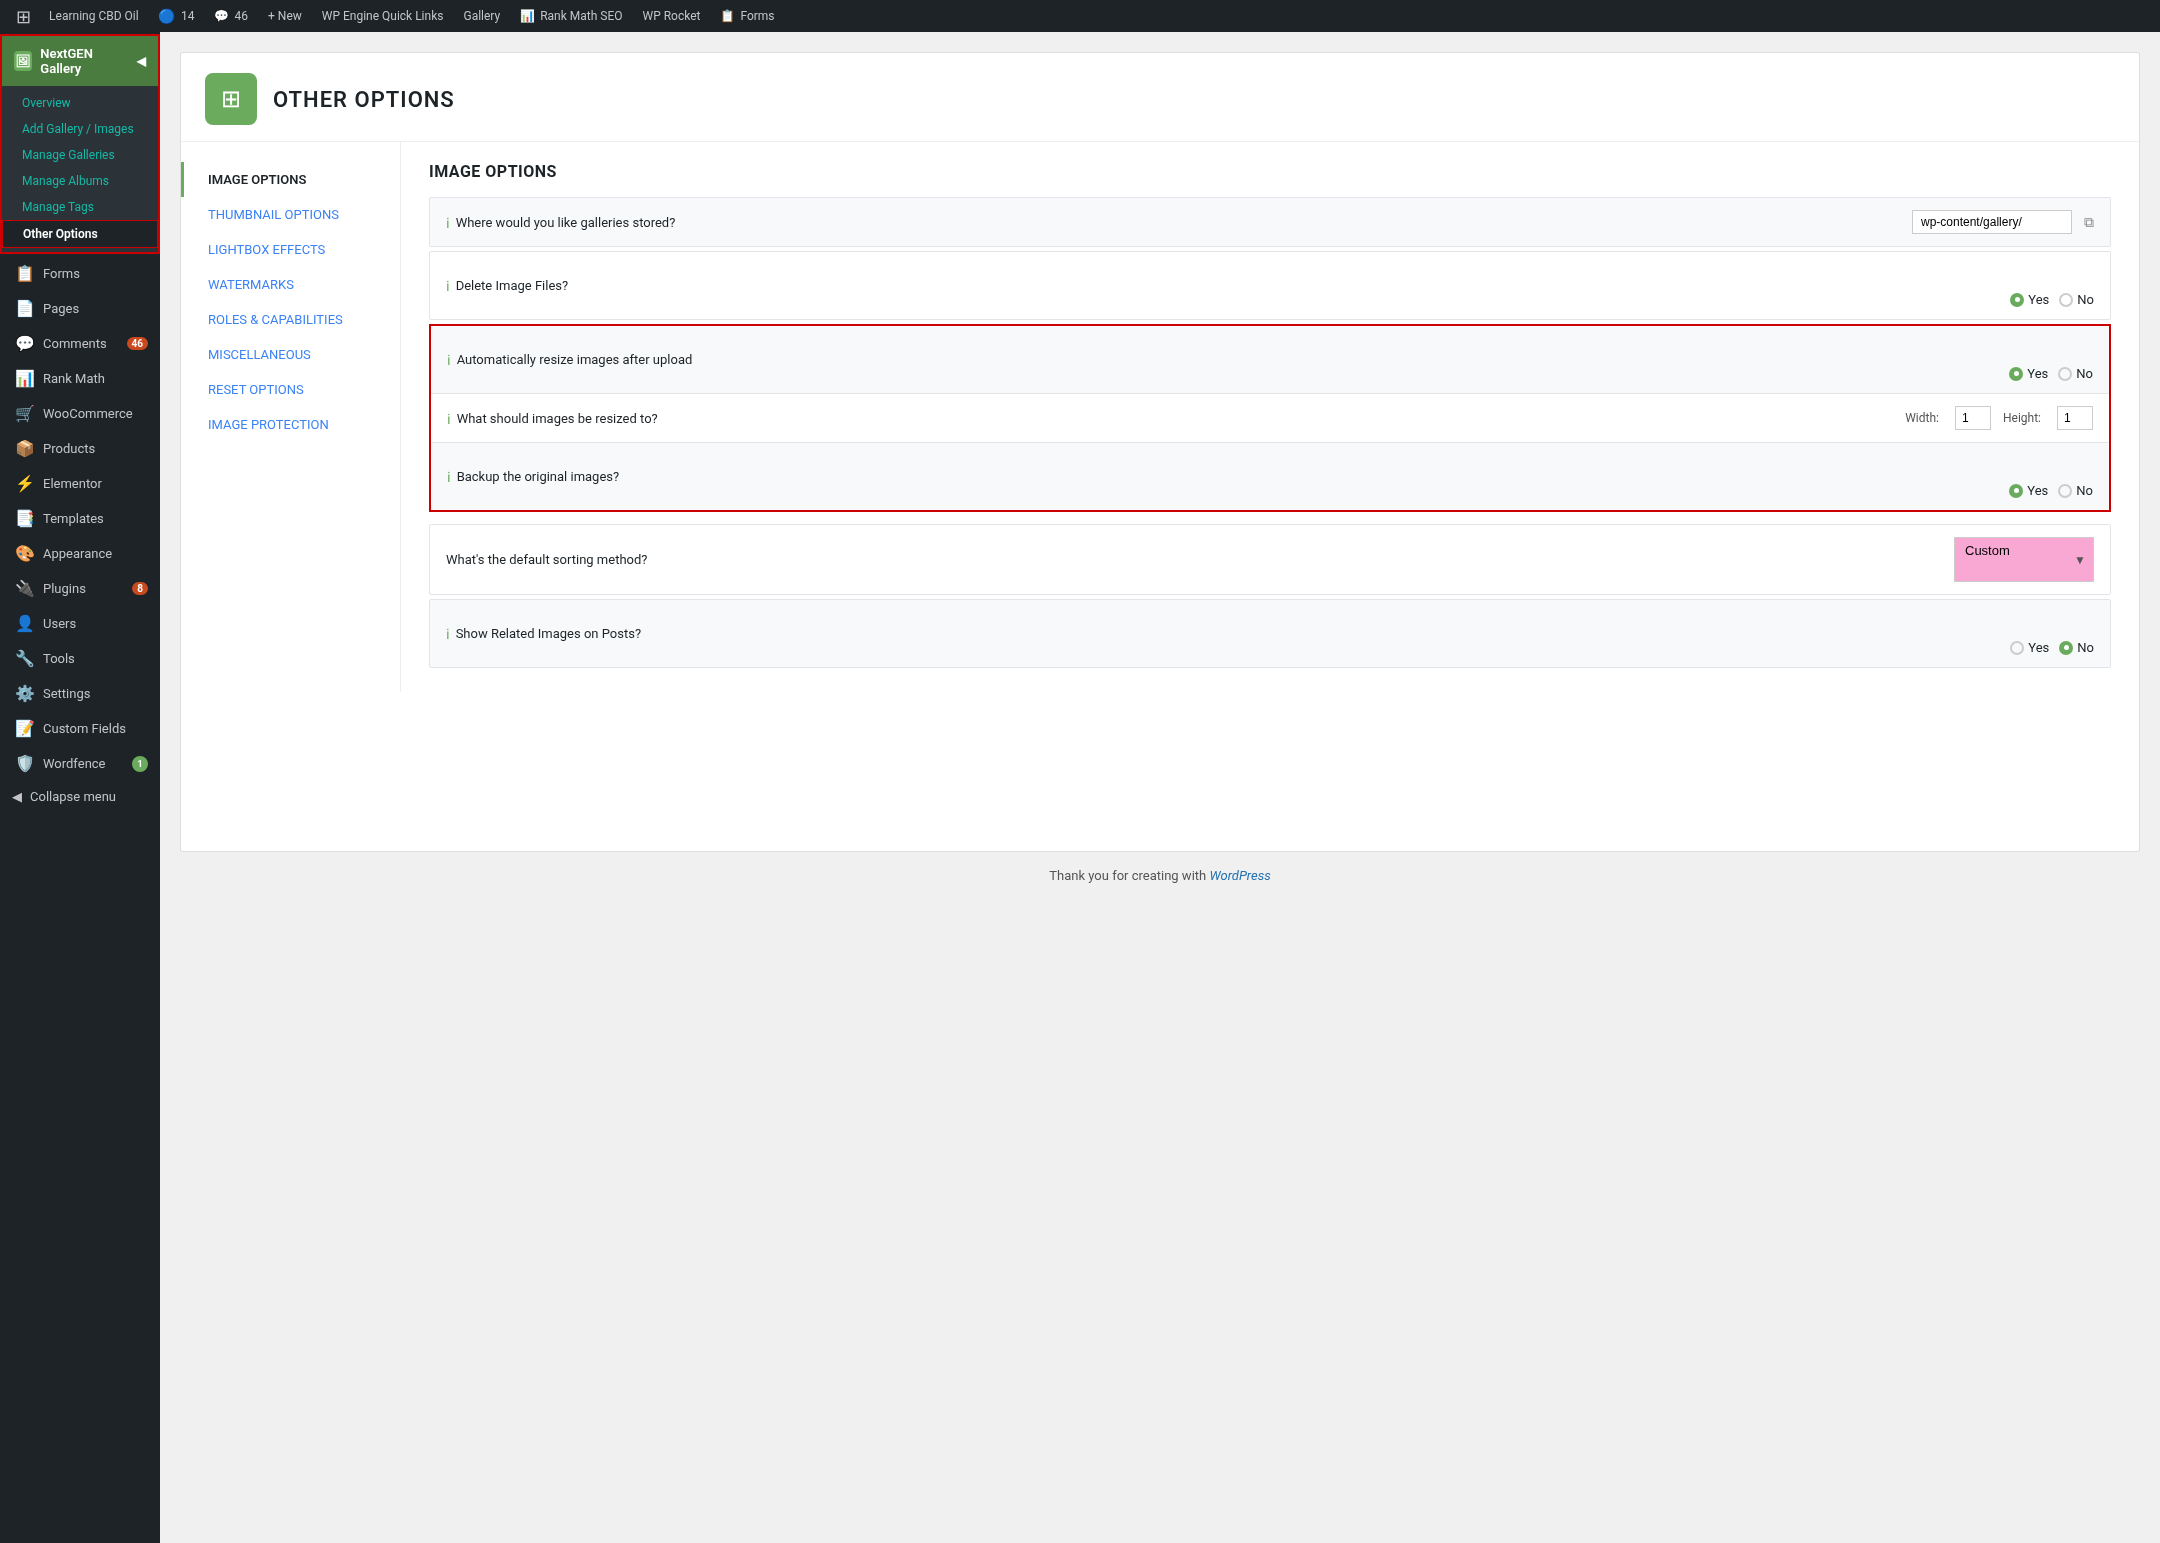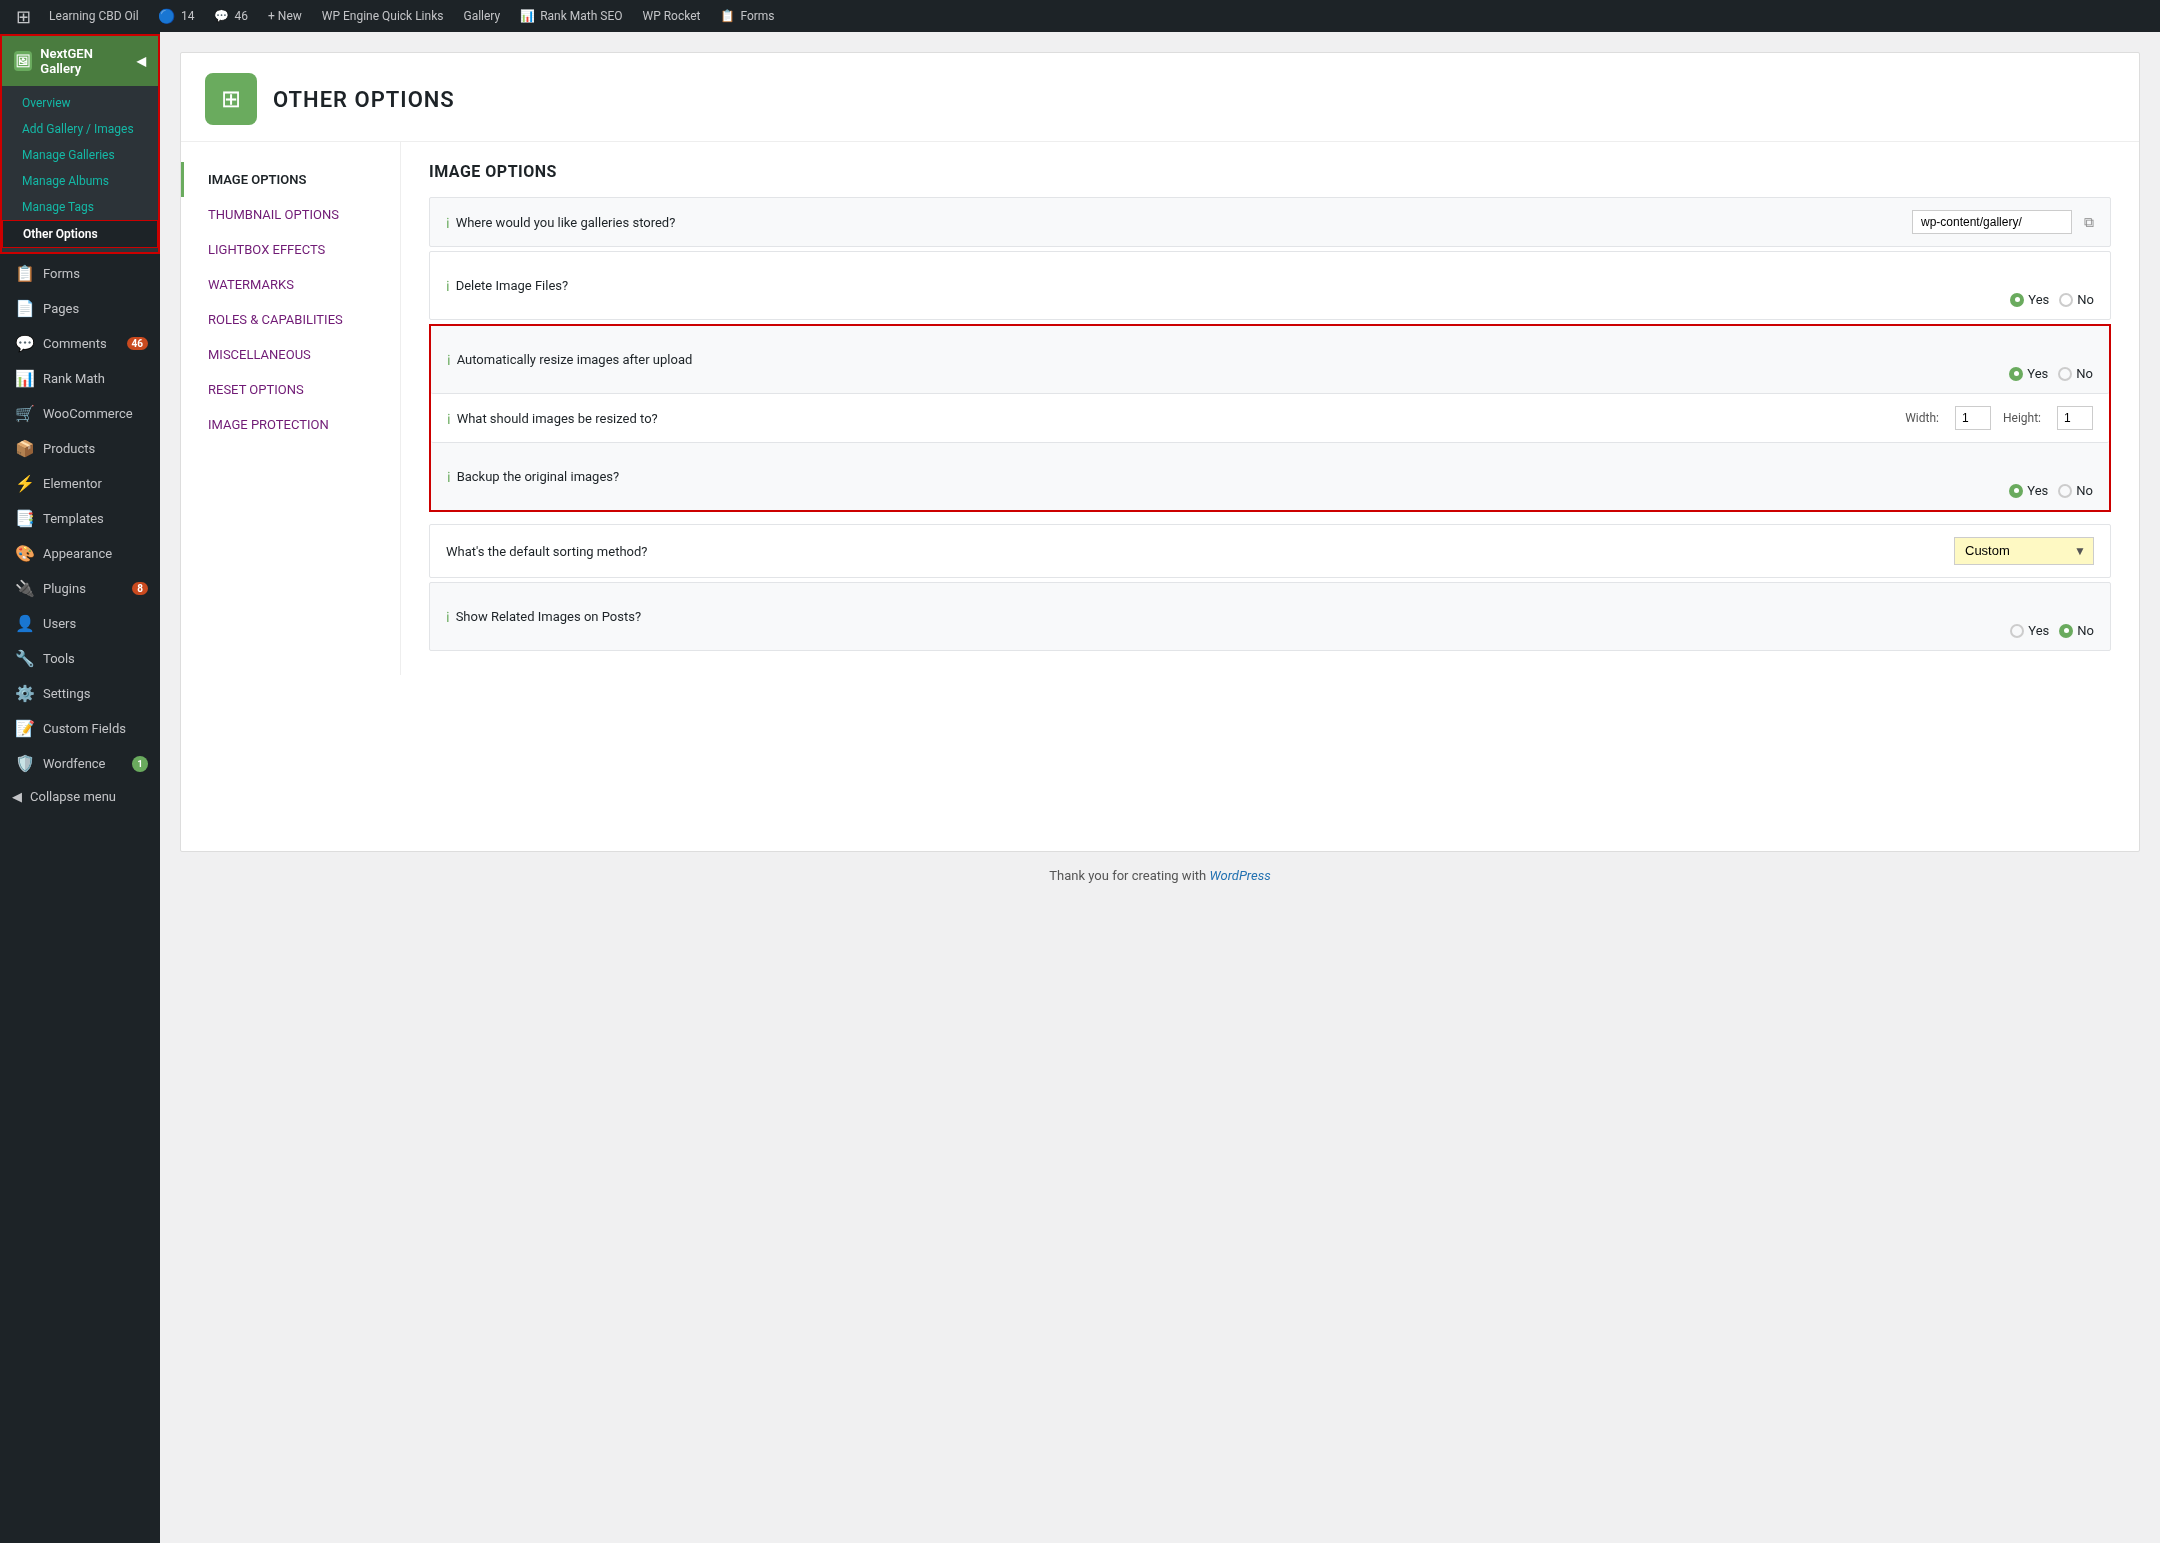"THUMBNAIL OPTIONS" .nav-item { color: #701a75 -> #3b82f6 }
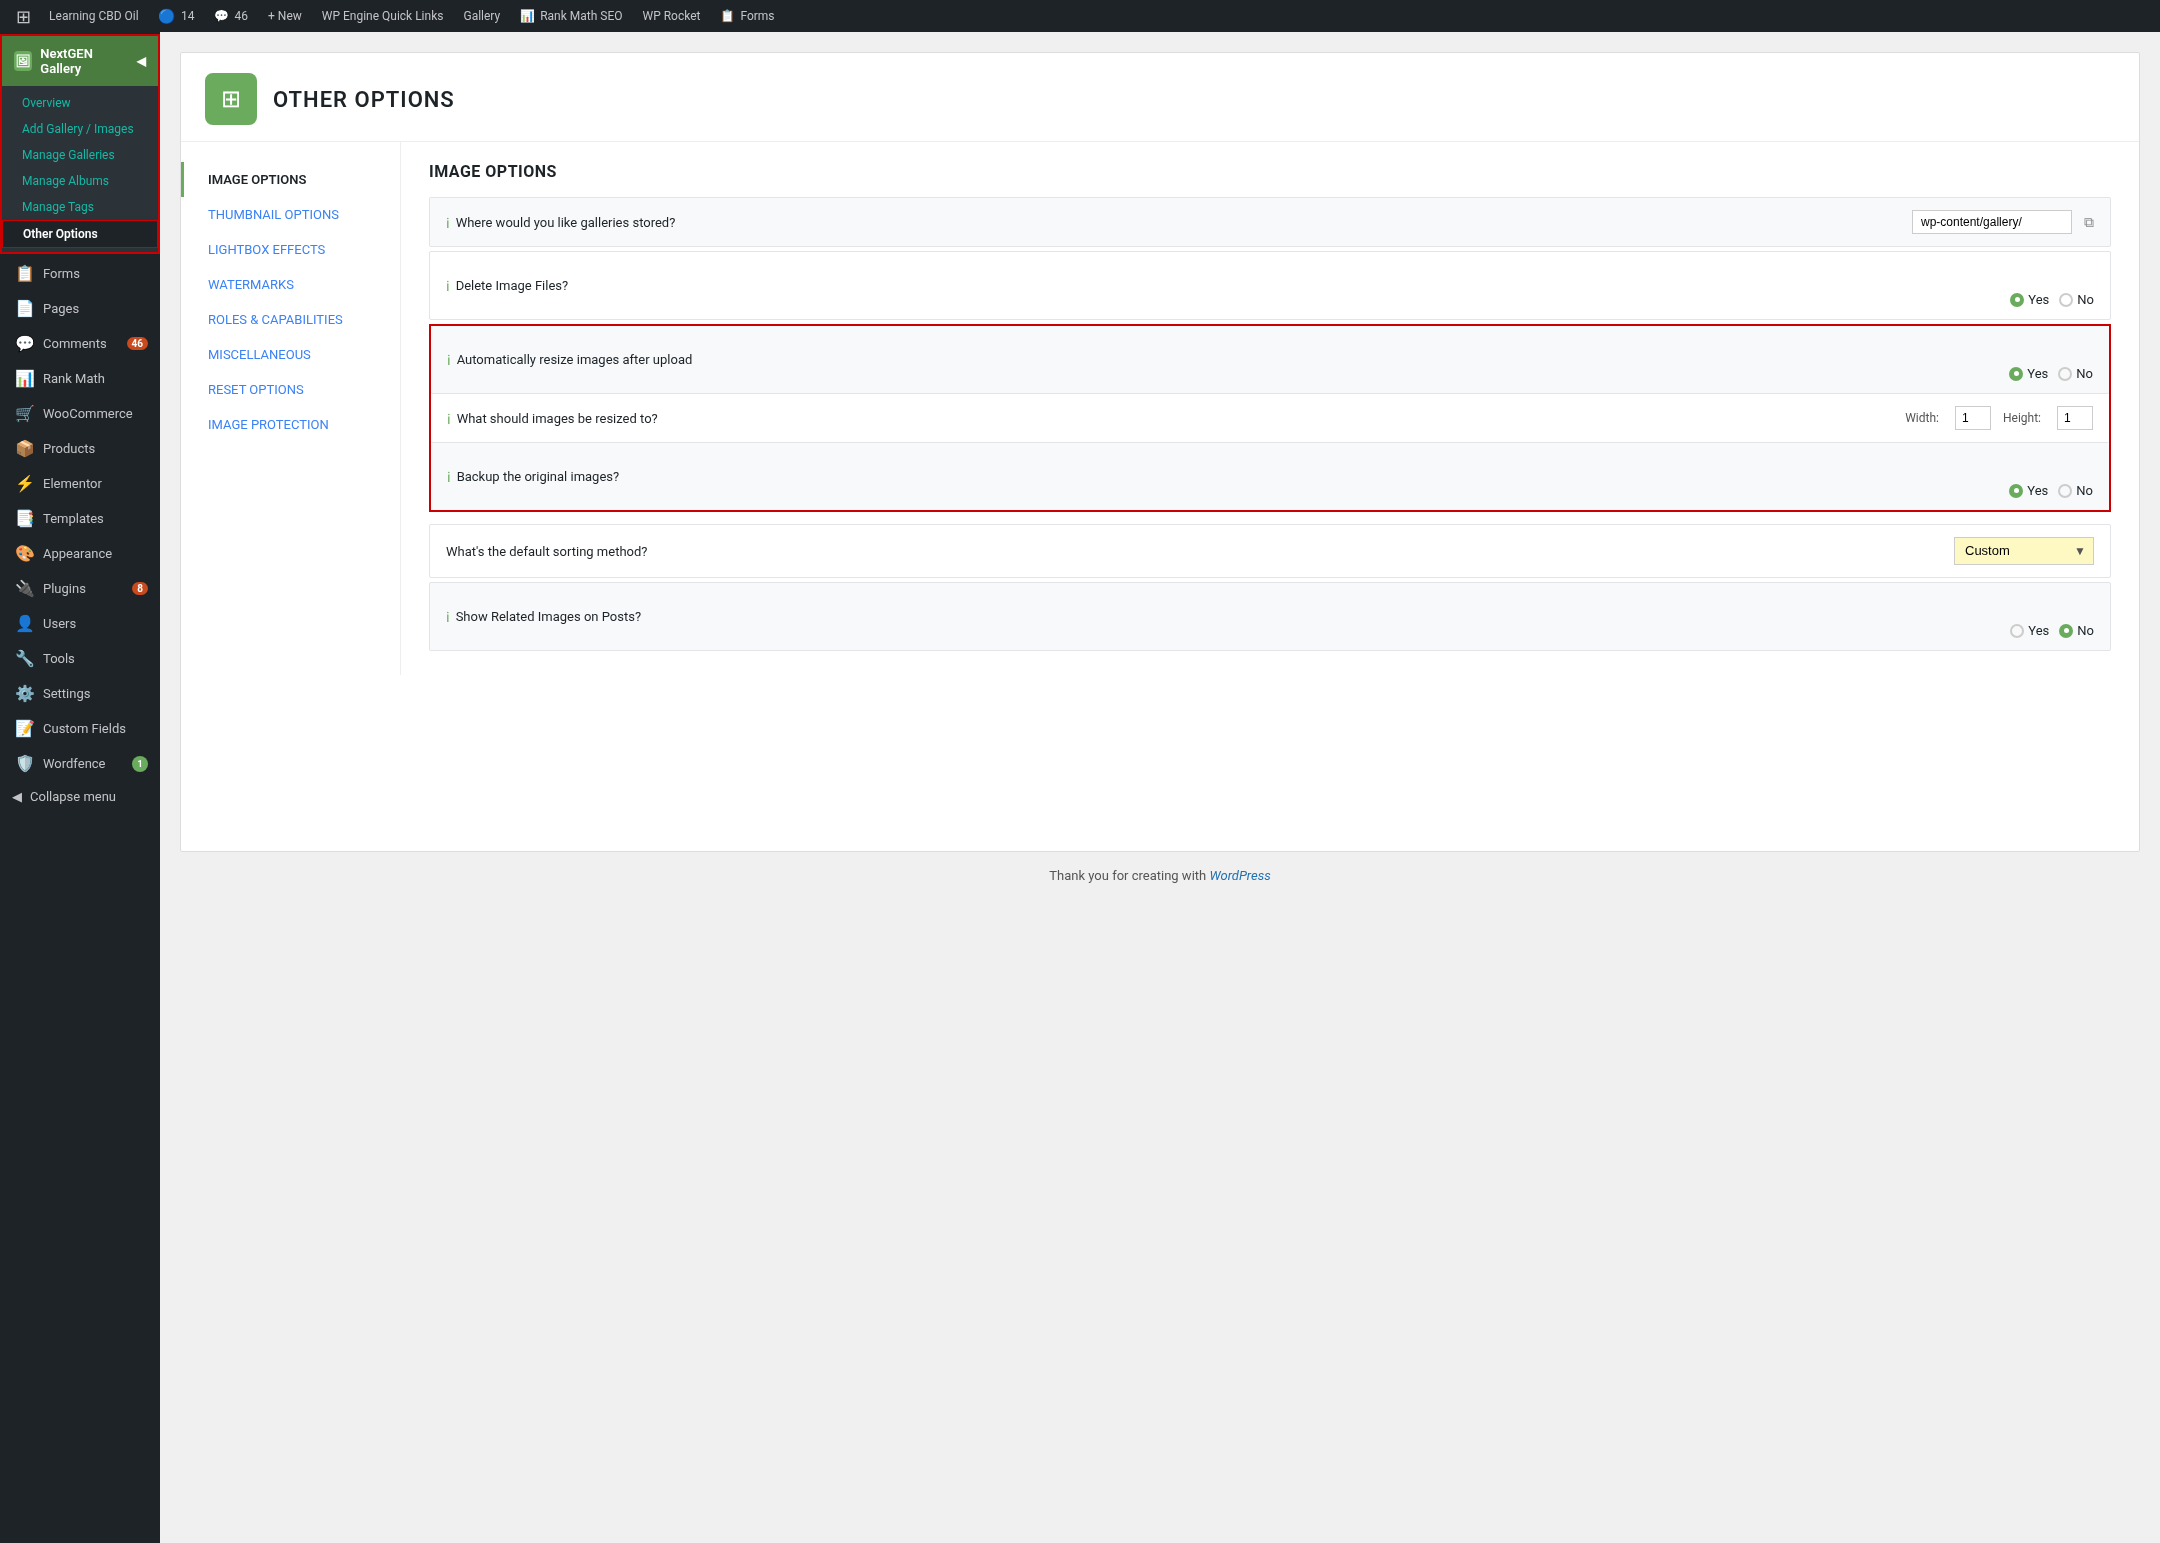"Custom" .select-input { background: #fef9c3 -> #f9a8d4; padding: 5px 30px 6px 10px -> 5px 30px 23px 10px }
